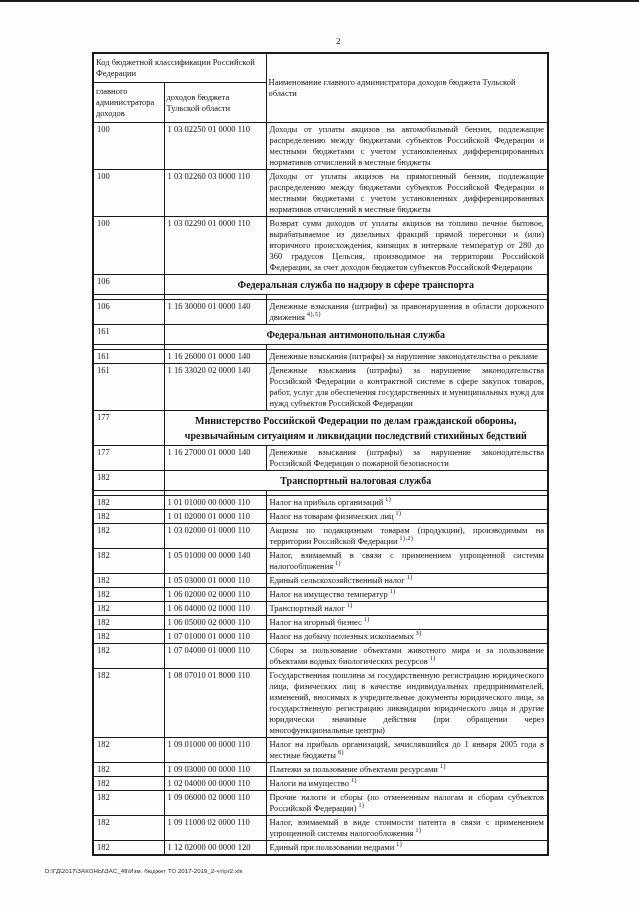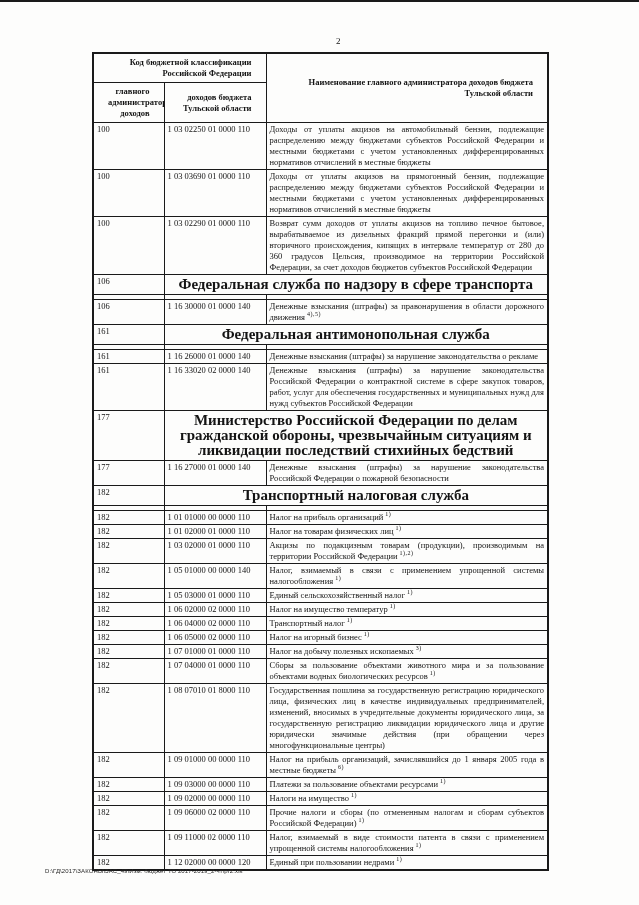"Код бюджетной классификации Российской" table.budget thead th { font-weight: bold -> none; padding: 3px 14px -> 3px 2px; text-align: right -> left }
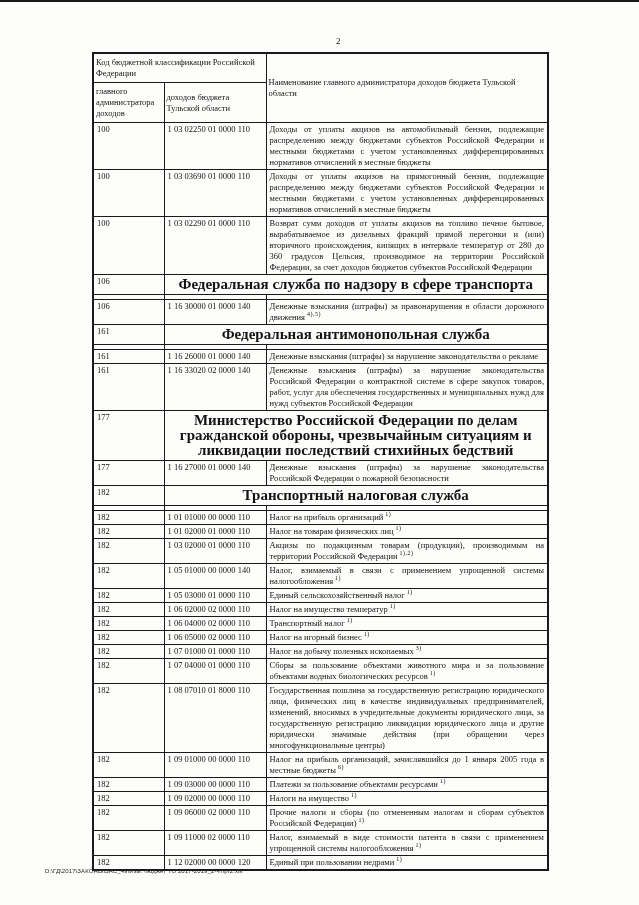"1 03 03690 01 0000" td.code2 { text: 03690 01 -> 02260 03 }
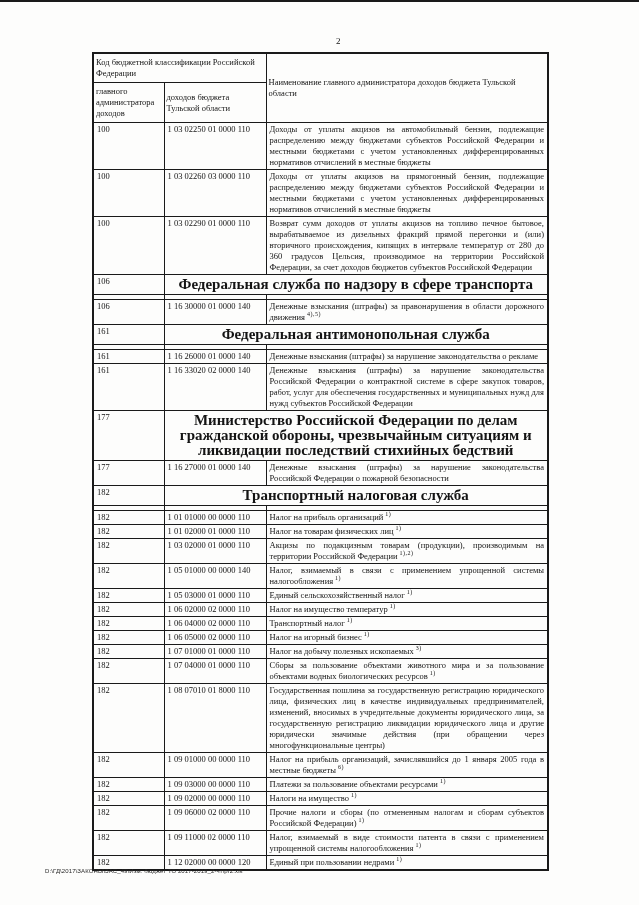"Федеральная служба по надзору в" tr.section td.title { font-size: 15px -> 10px }
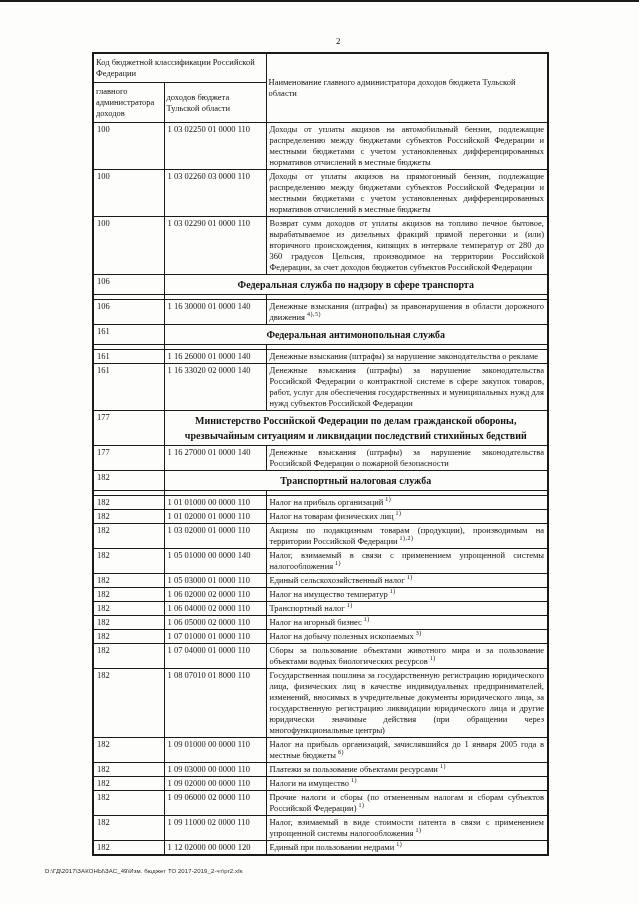"1 09 02000 00 0000" td.code2 { text: 09 02000 -> 02 04000 }
